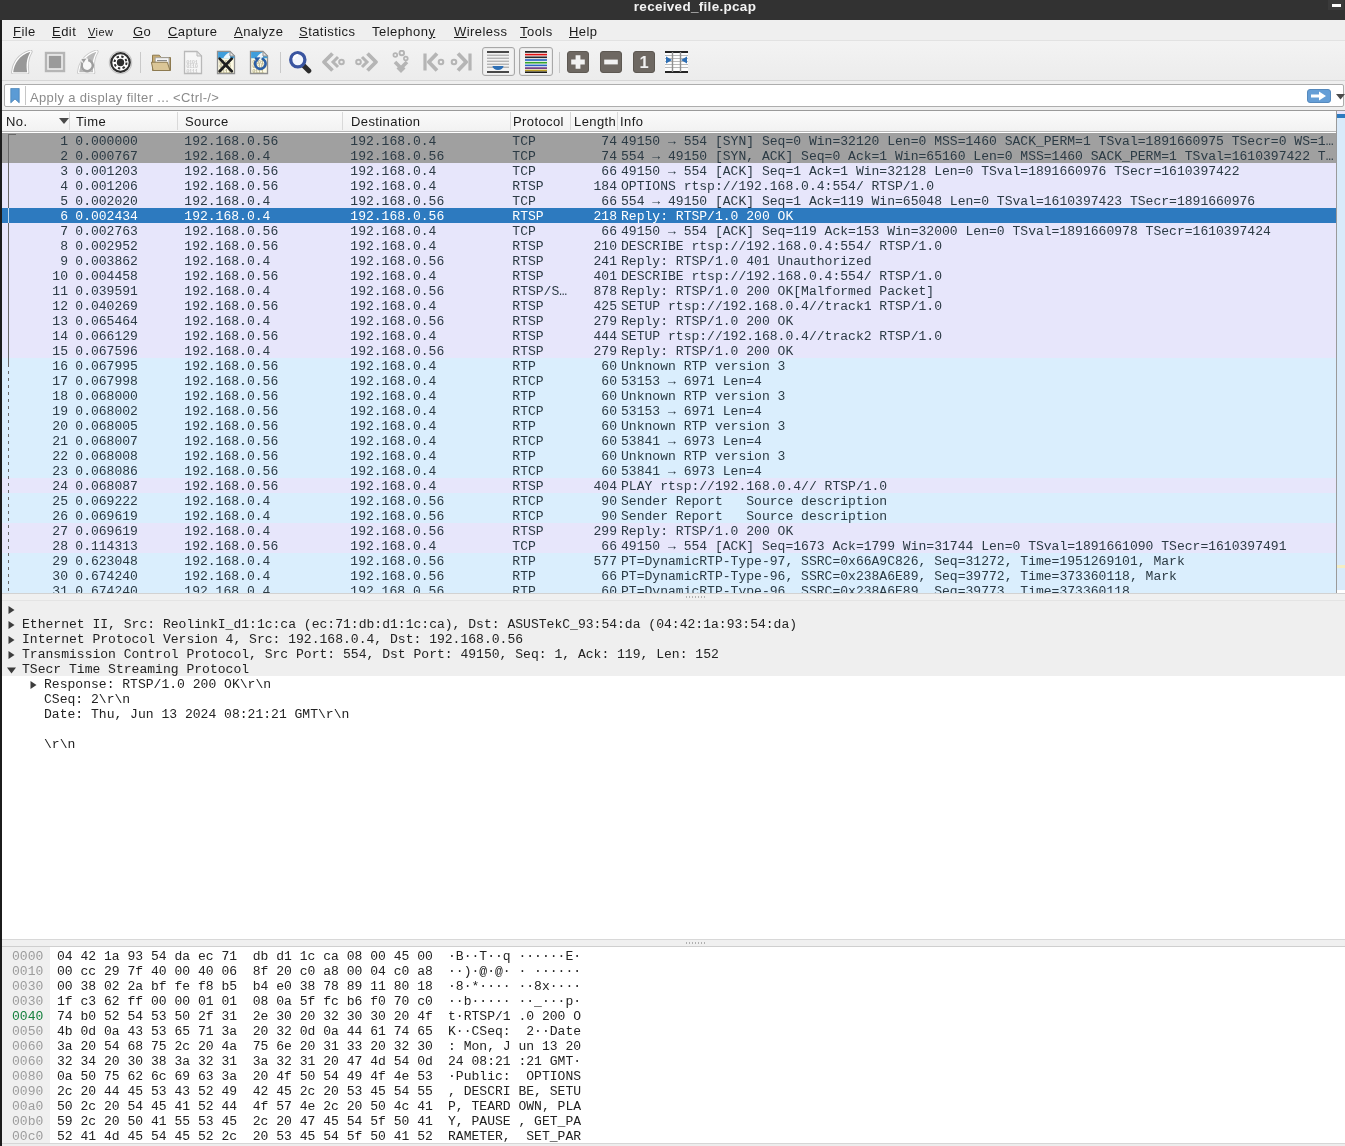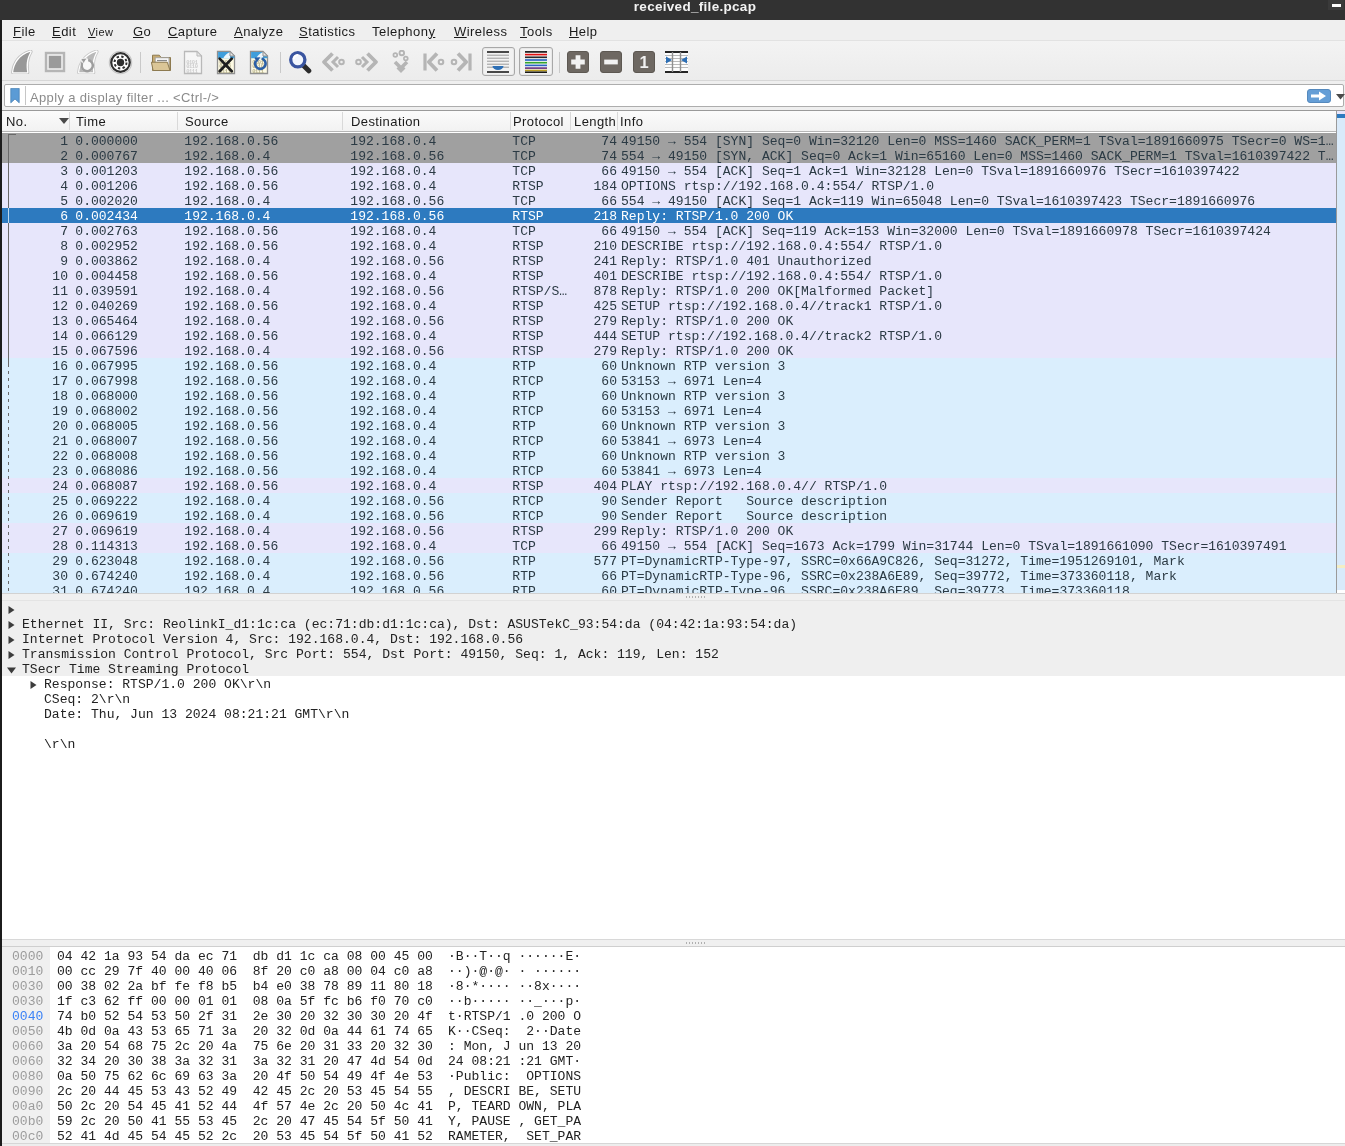"0040" div.dett { color: #3b82f6 -> #15803d }
